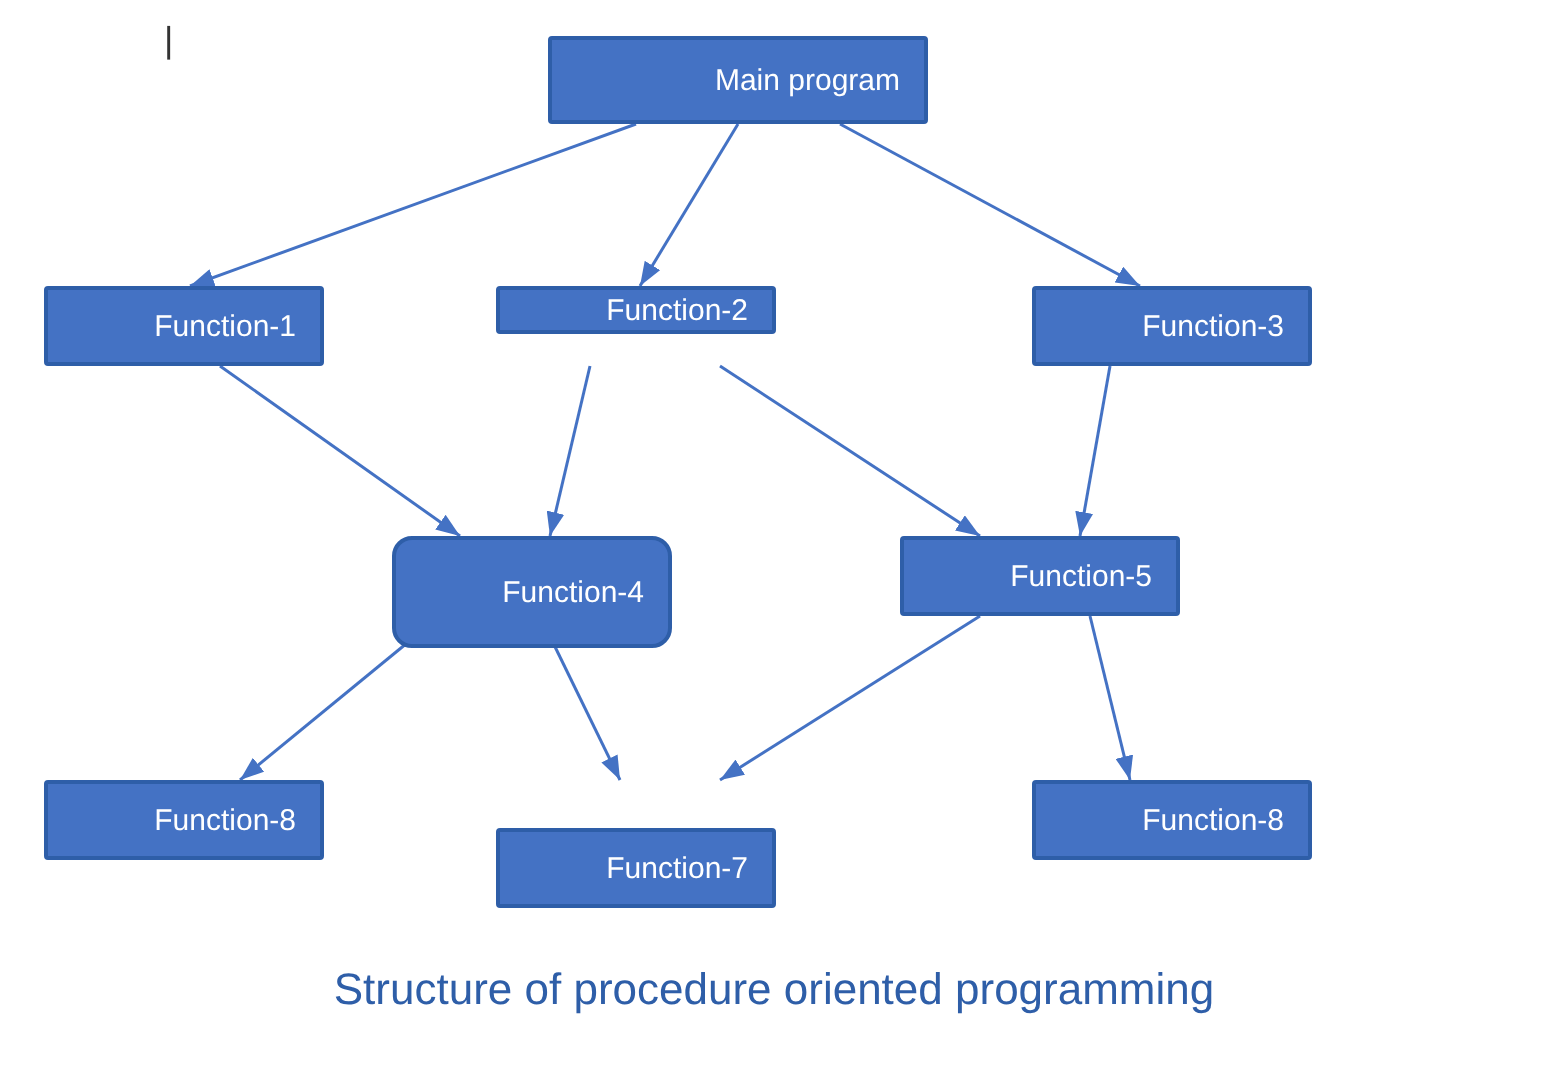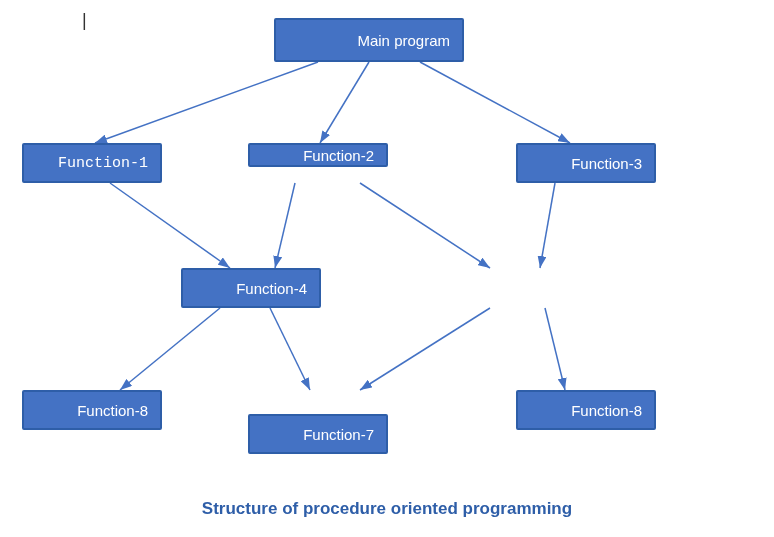"Function-1" div.box { font-family: Liberation Mono, monospace -> none }
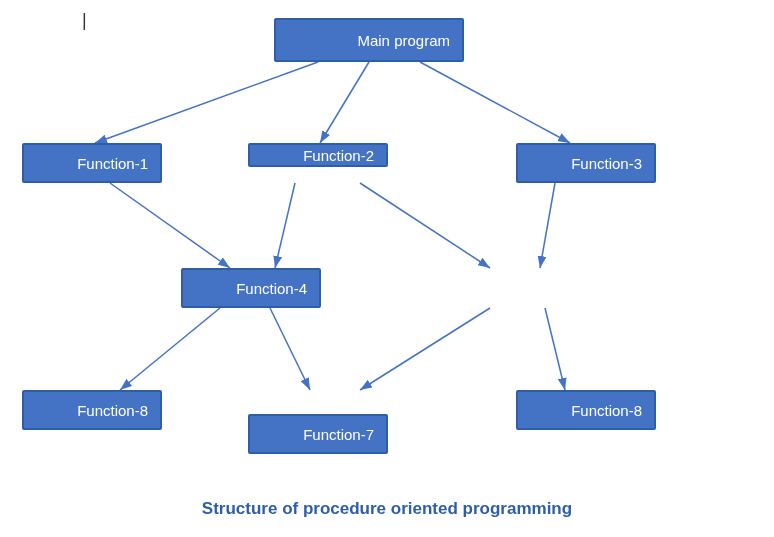"Function-4" div.box { border-radius: none -> 10px; height: 40px -> 56px; left: 181px -> 196px }
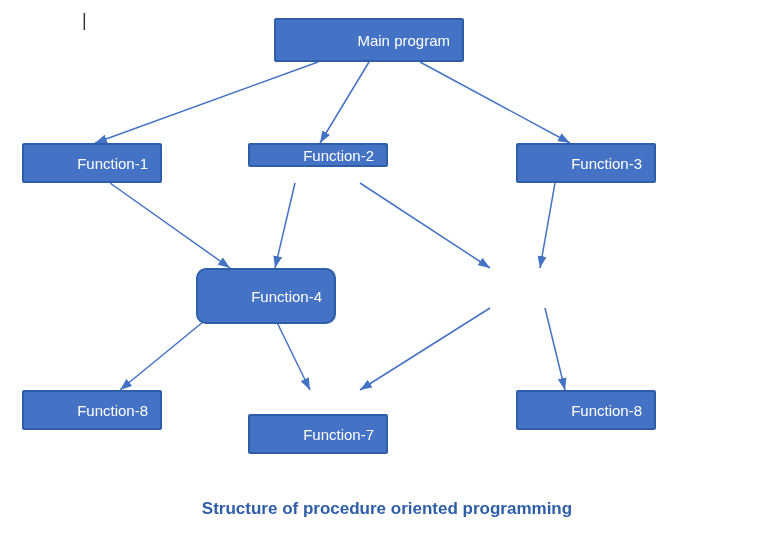"Function-5" div.box { html: none -> <div> <span>Function-5</span> </div> }
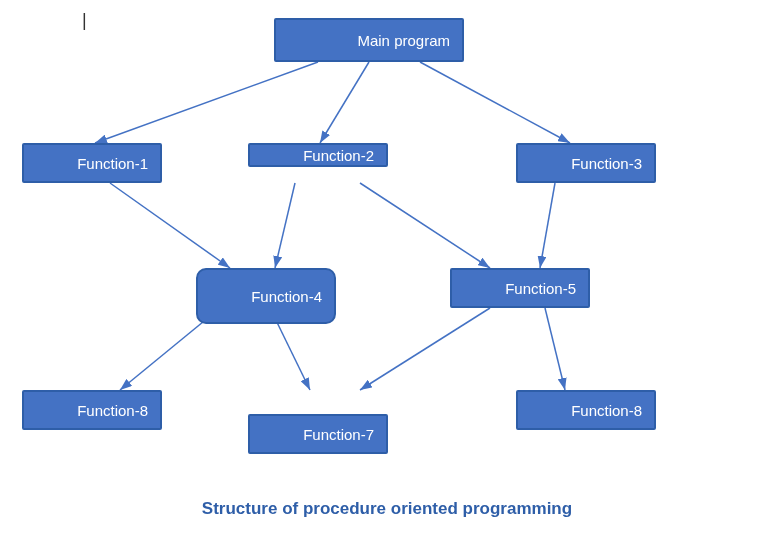"Structure of procedure oriented" #caption { bottom: 18px -> 29px; font-size: 17px -> 22px; font-weight: bold -> normal }
